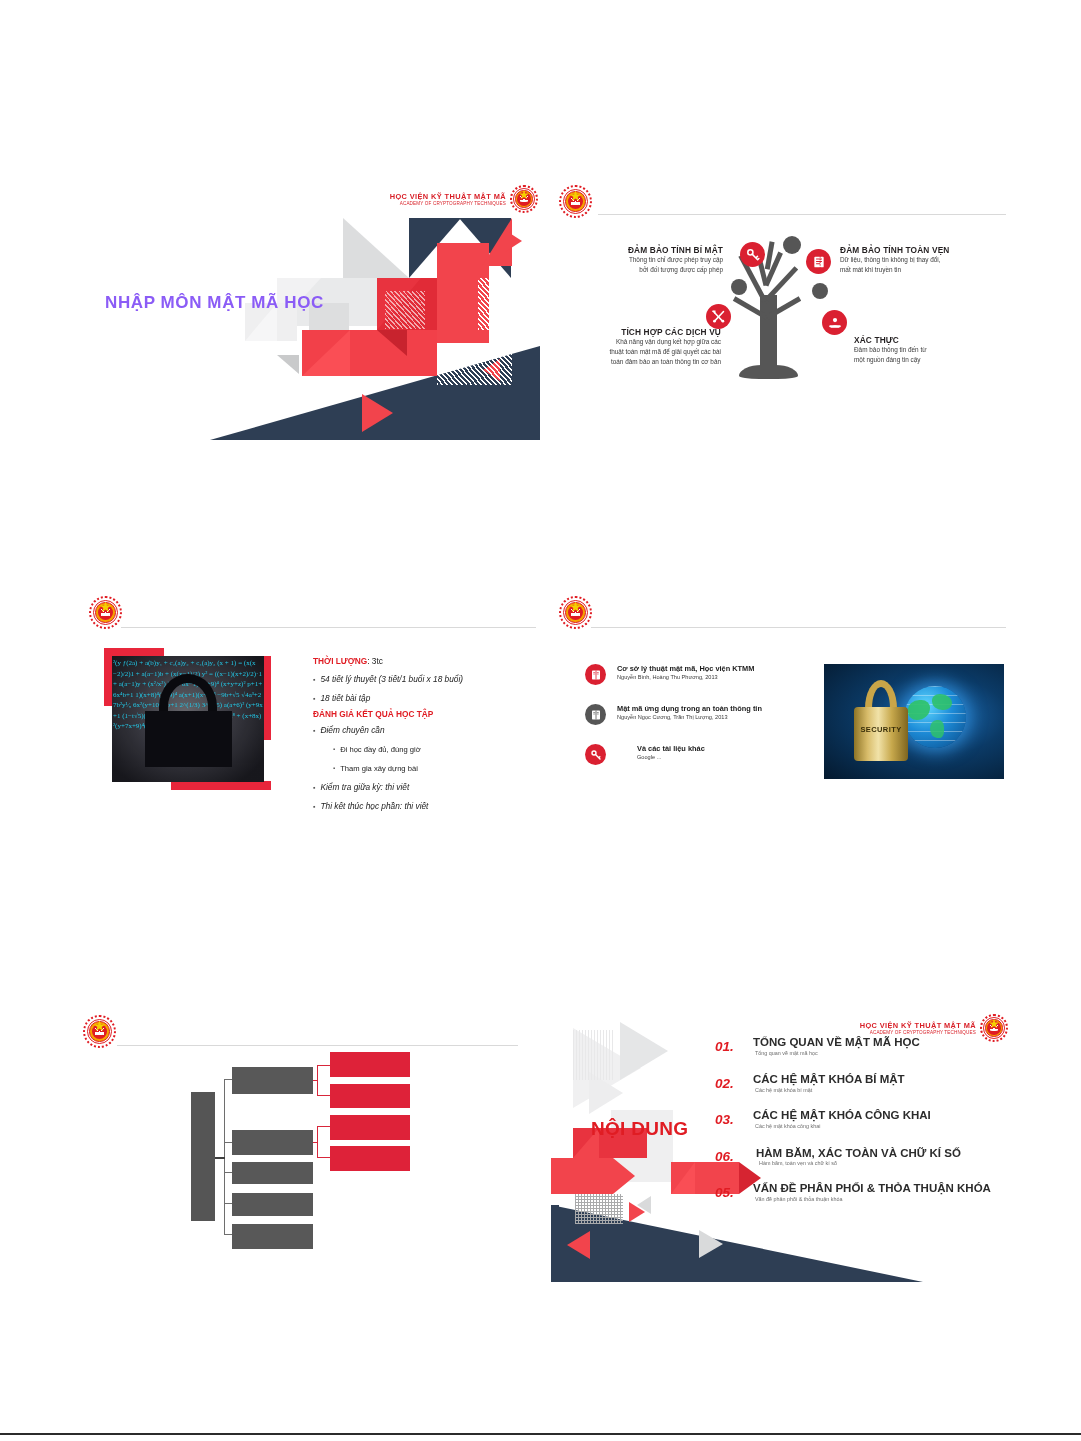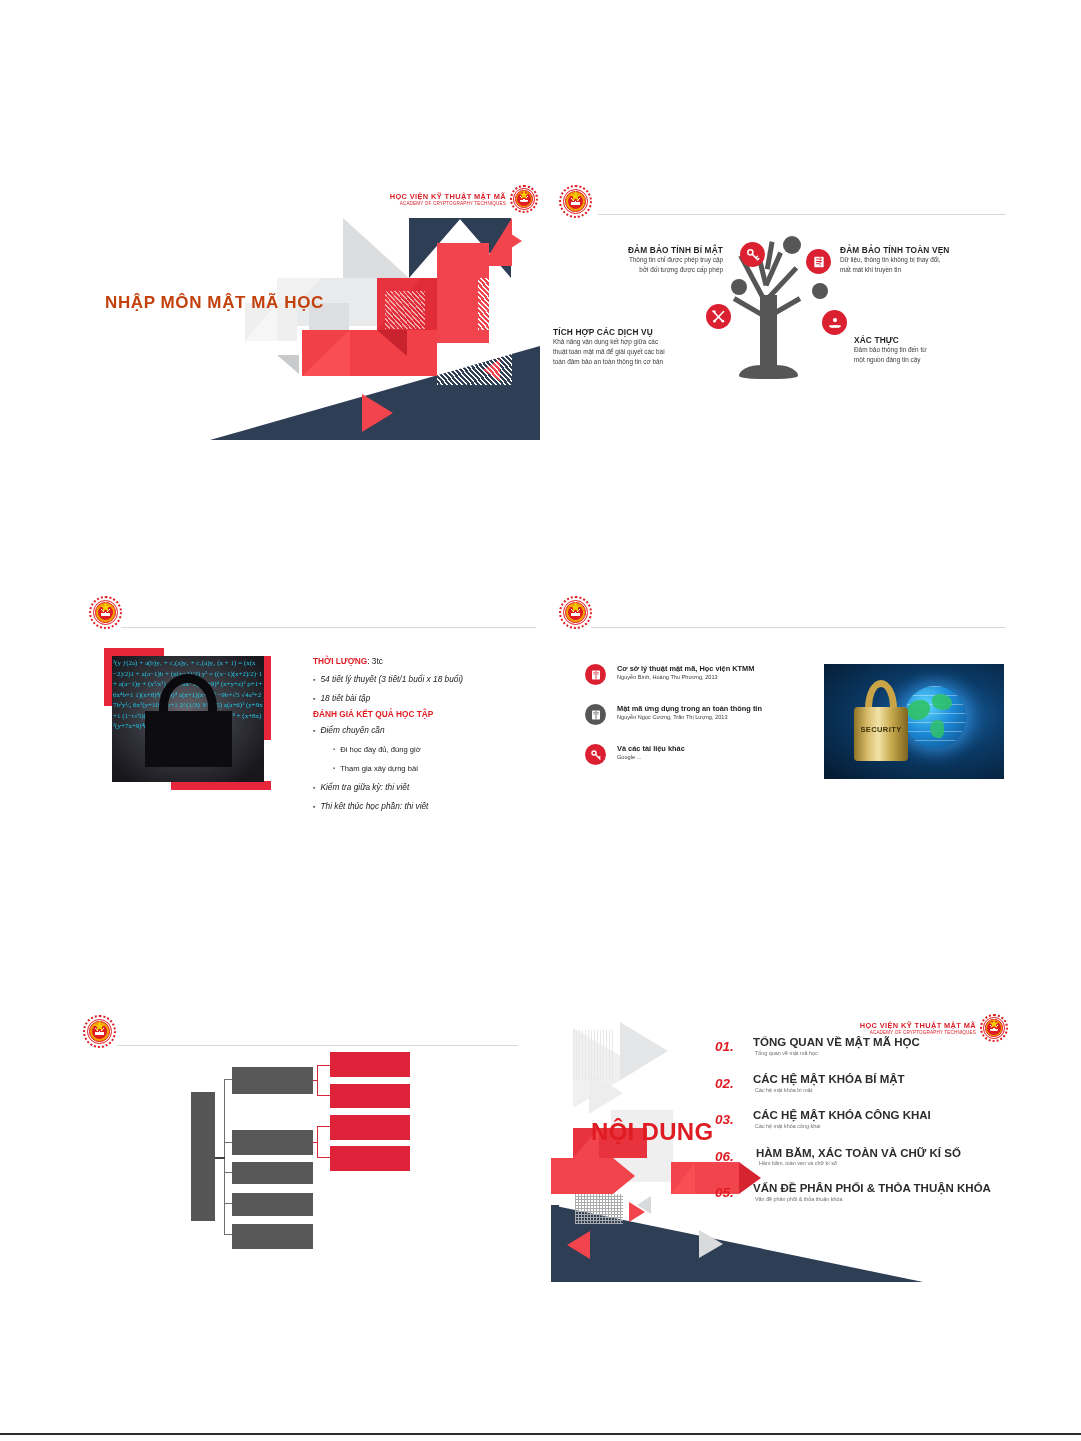"NHẬP MÔN MẬT MÃ HỌC" .s1-title { color: #c2410c -> #8b5cf6 }
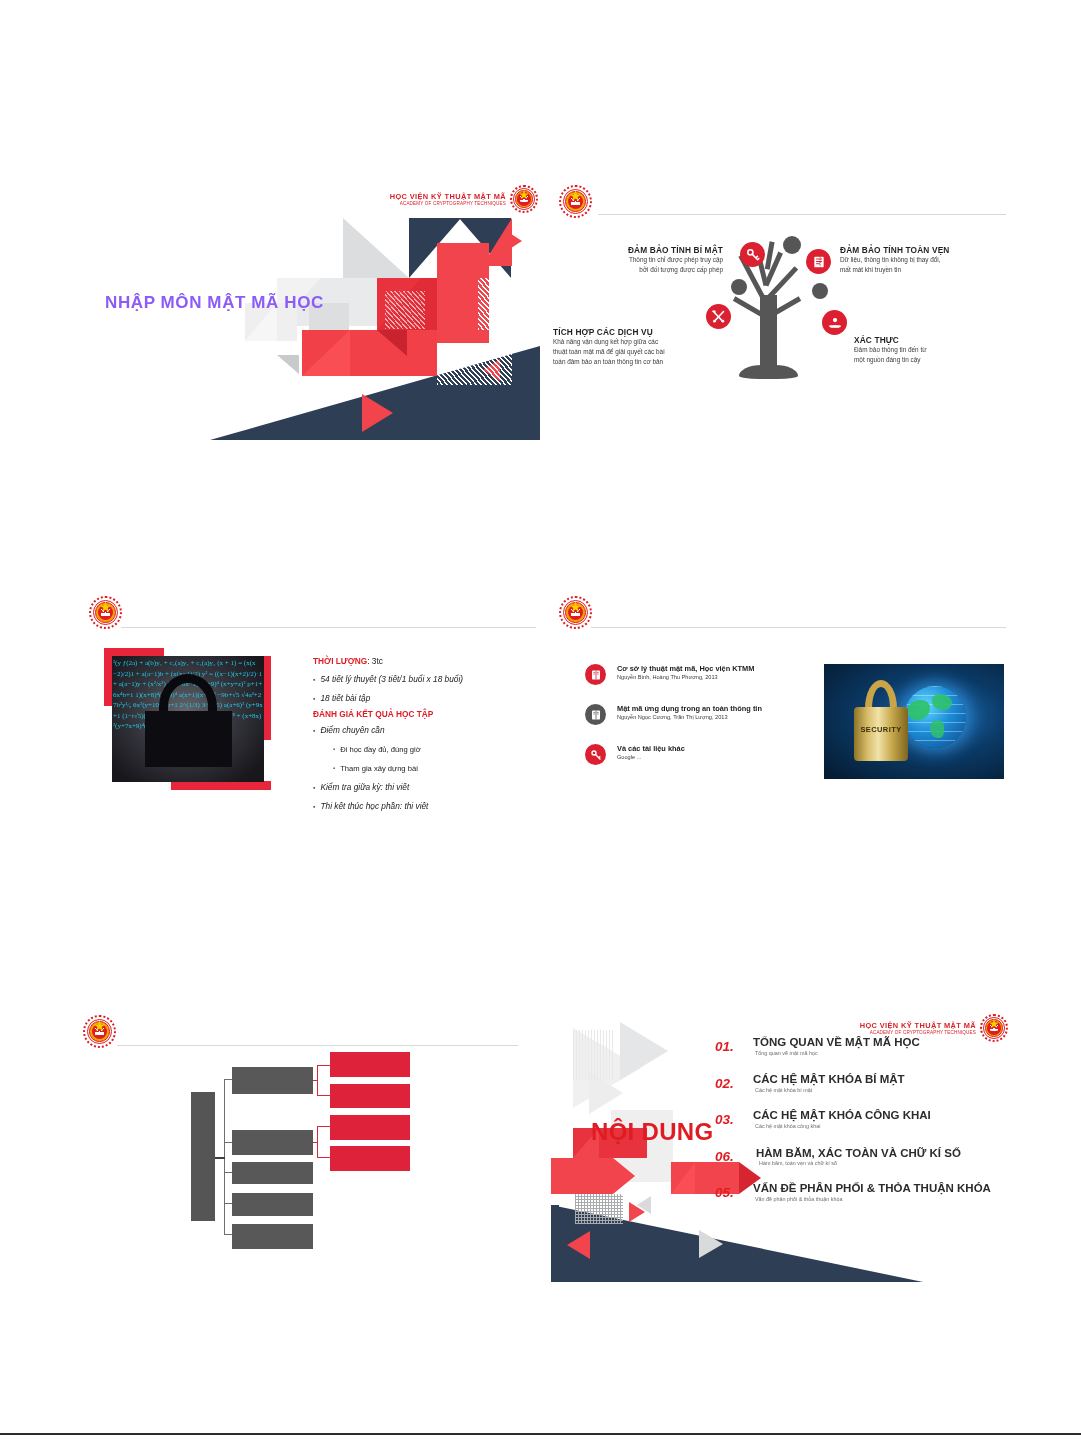"TÍCH HỢP CÁC DỊCH VỤ" div { text-align: none -> right }
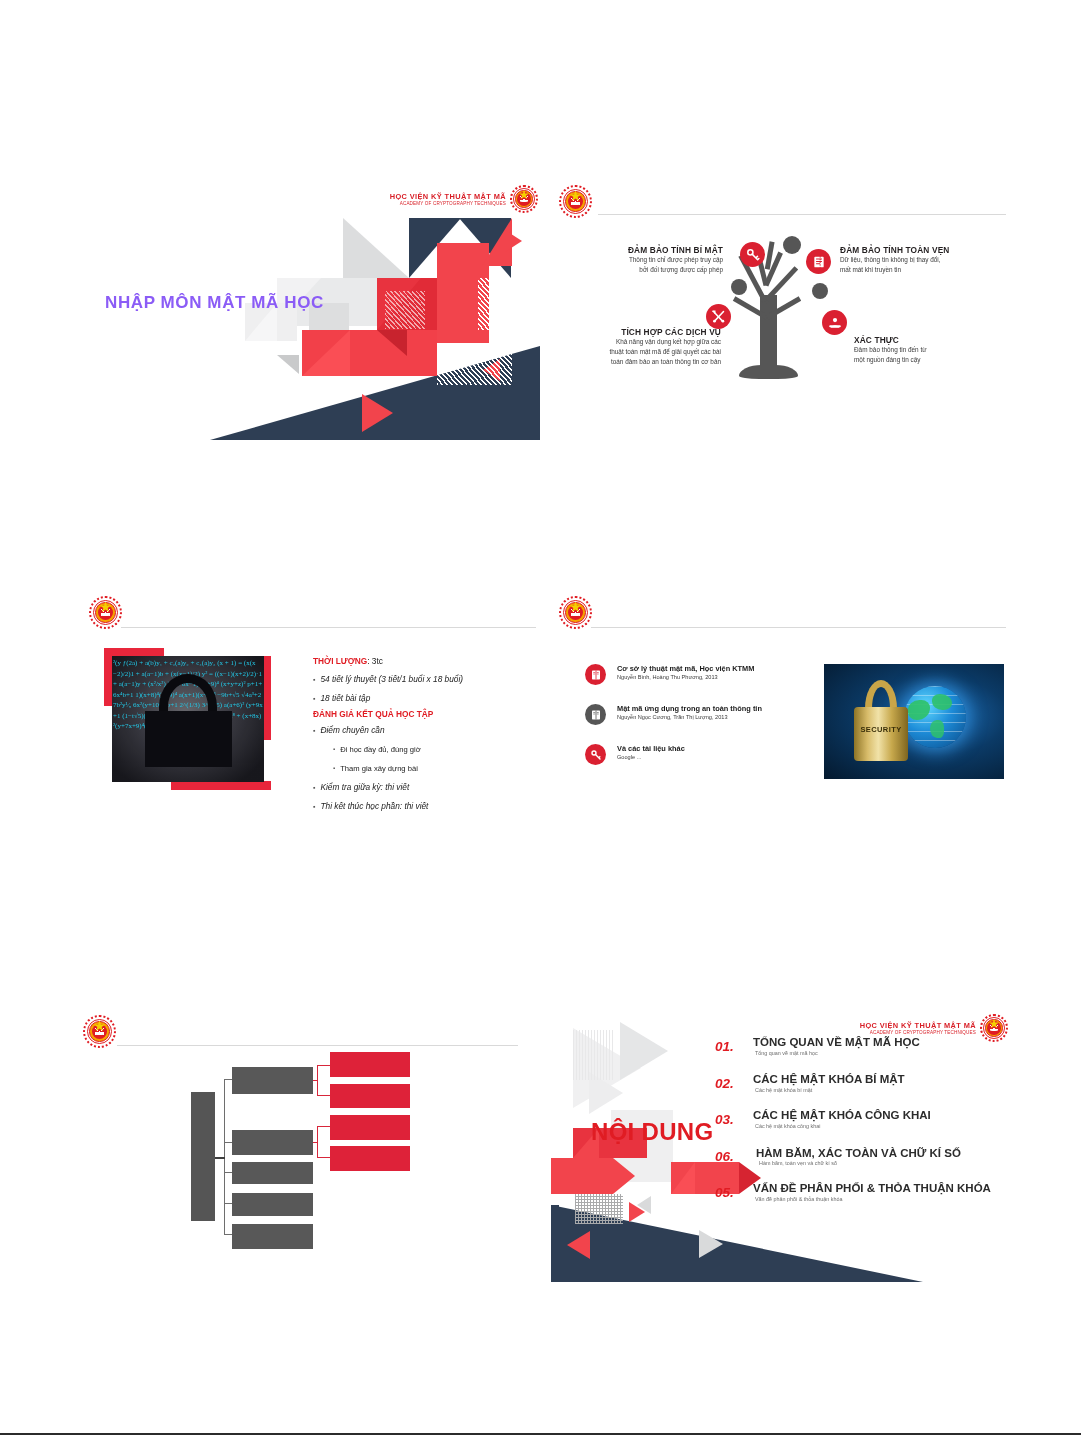"Và các tài liệu khác" div { margin-left: 32px -> 52px }
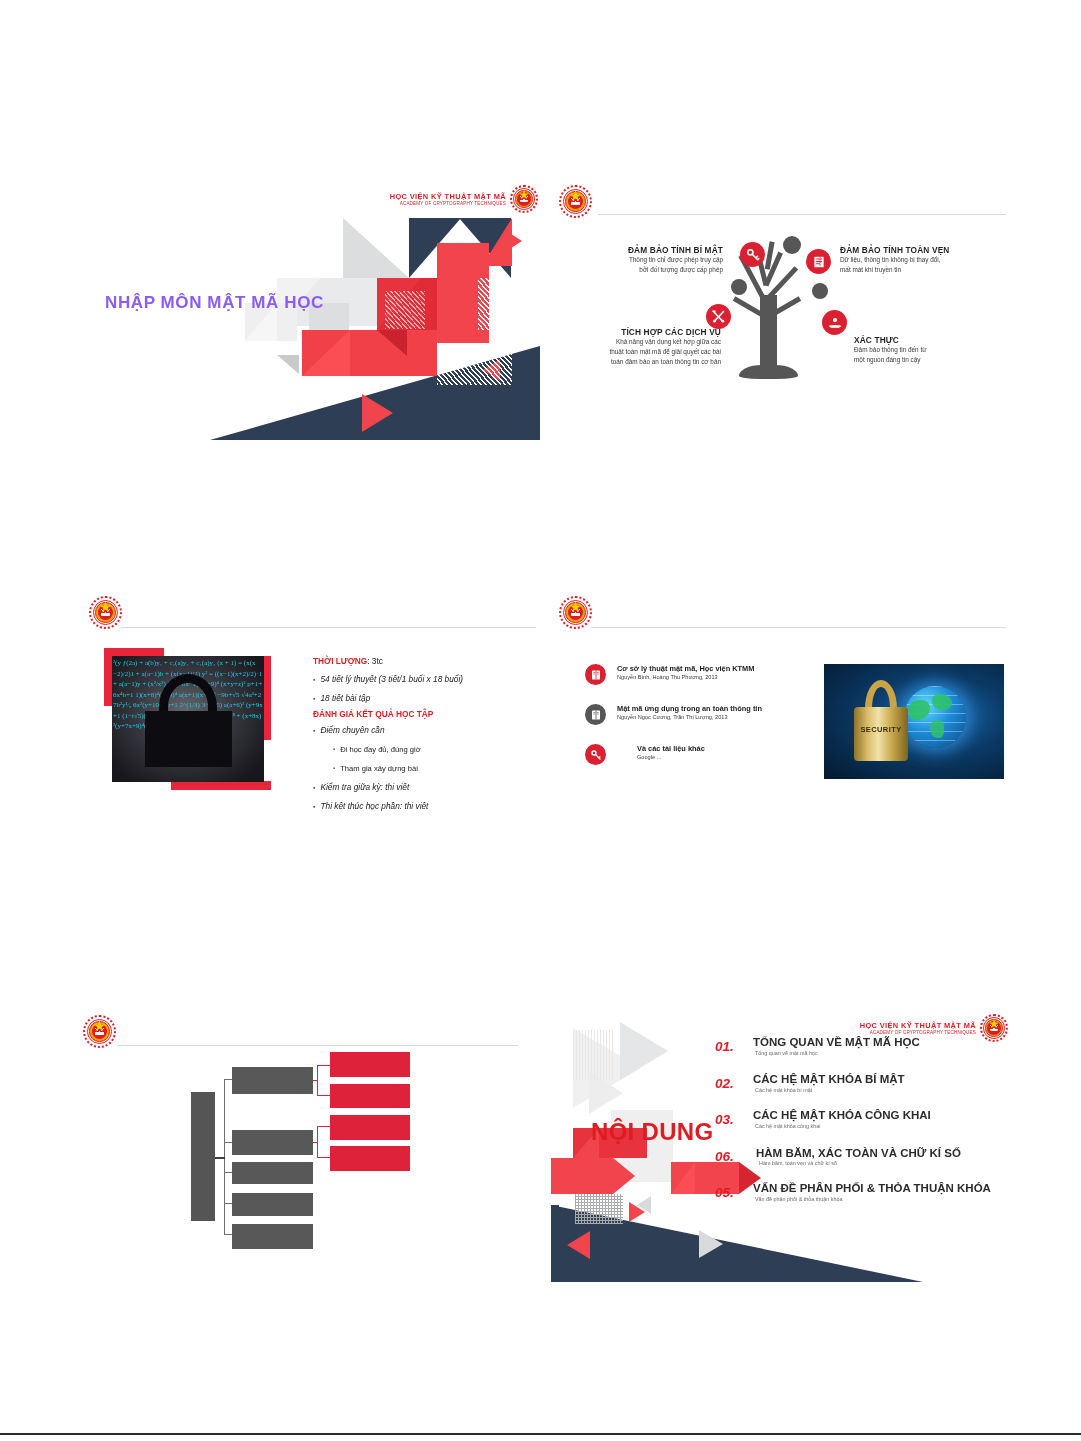"NỘI DUNG" .agenda-title { font-size: 24px -> 19px }
